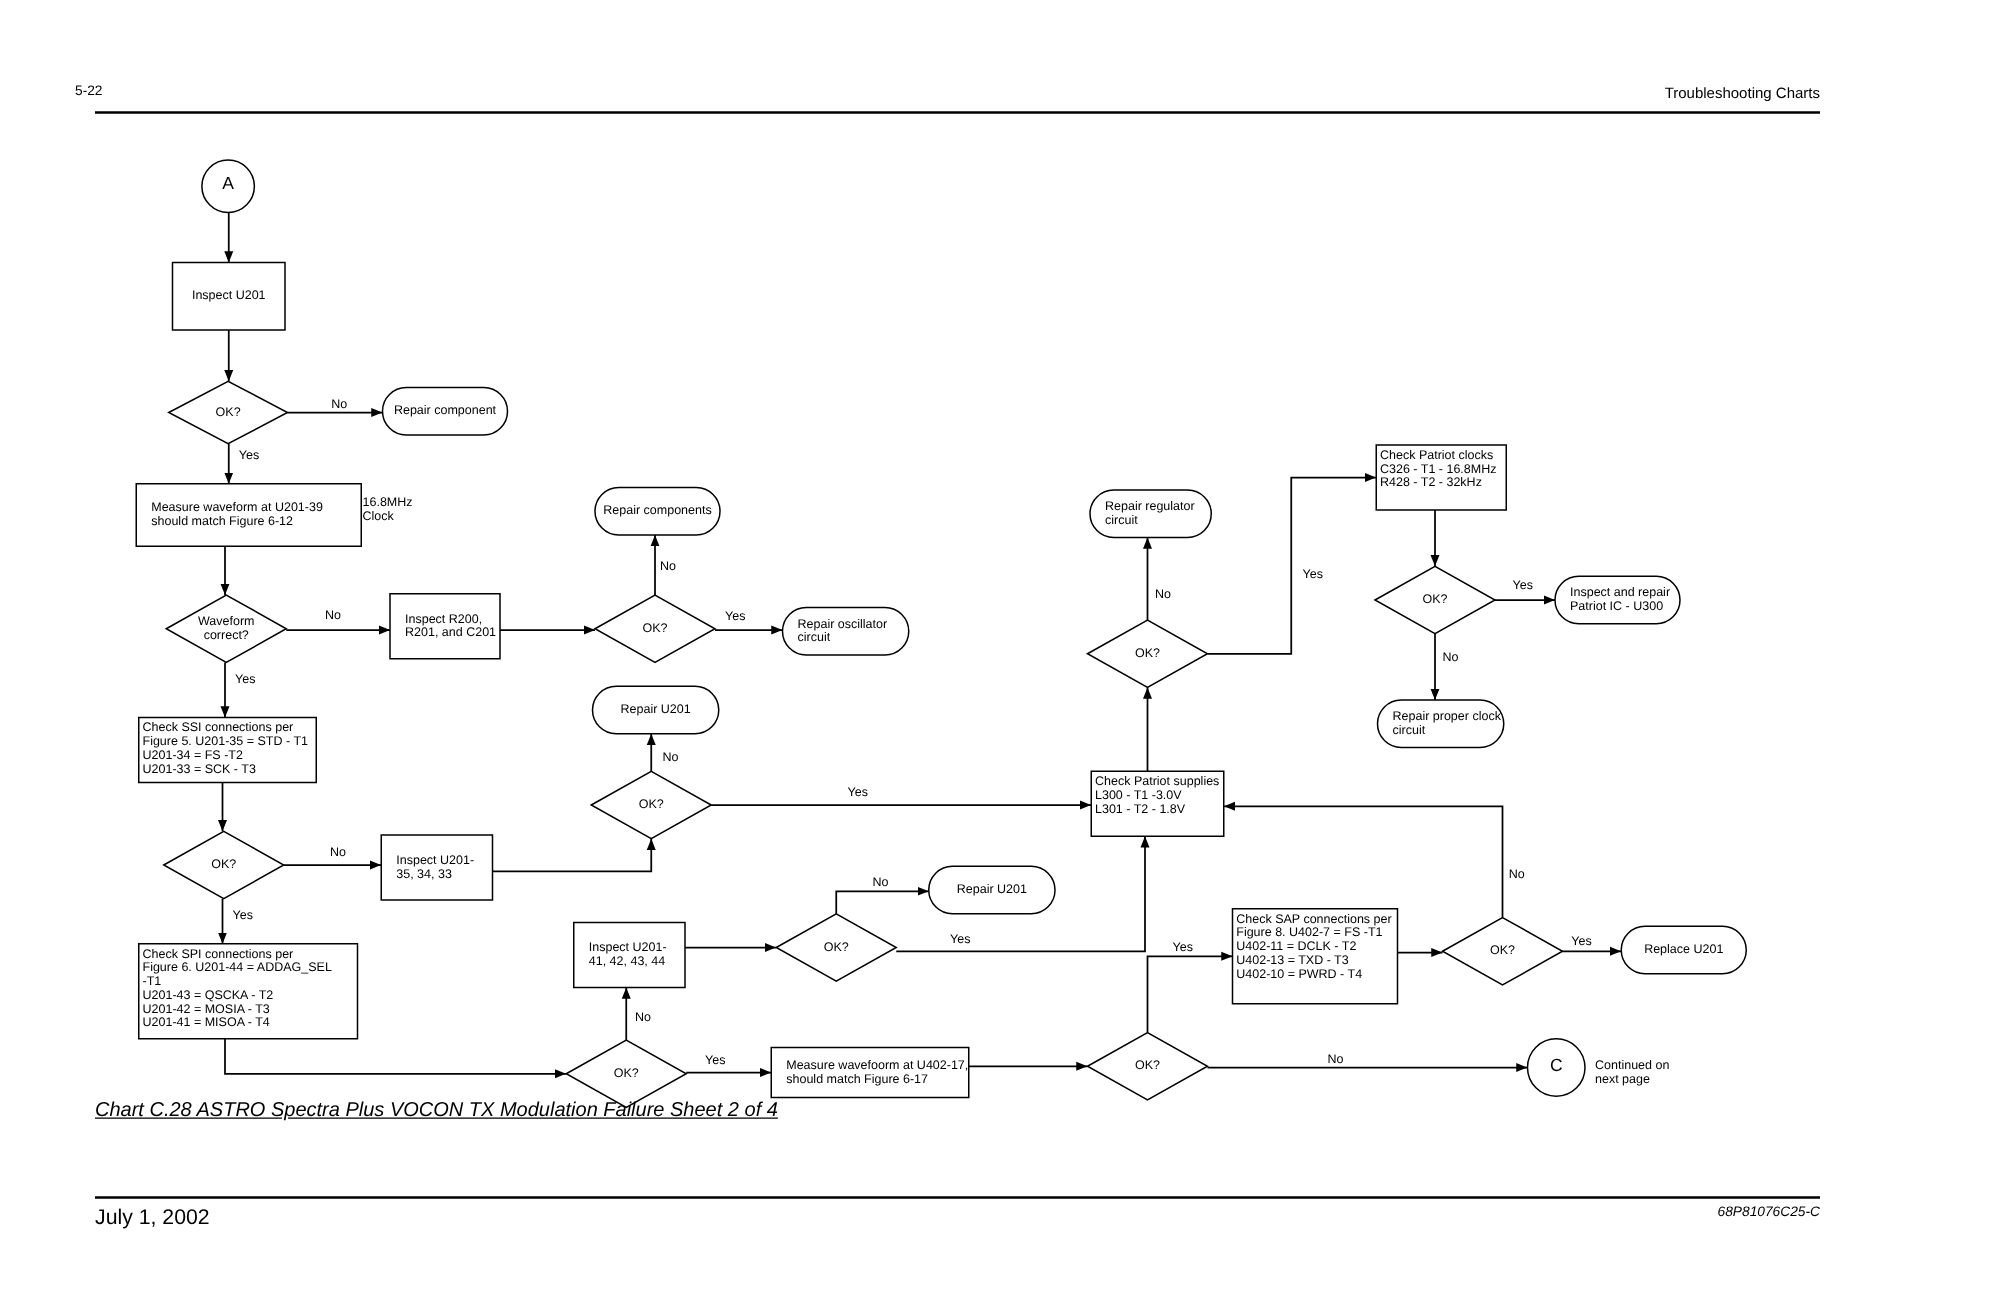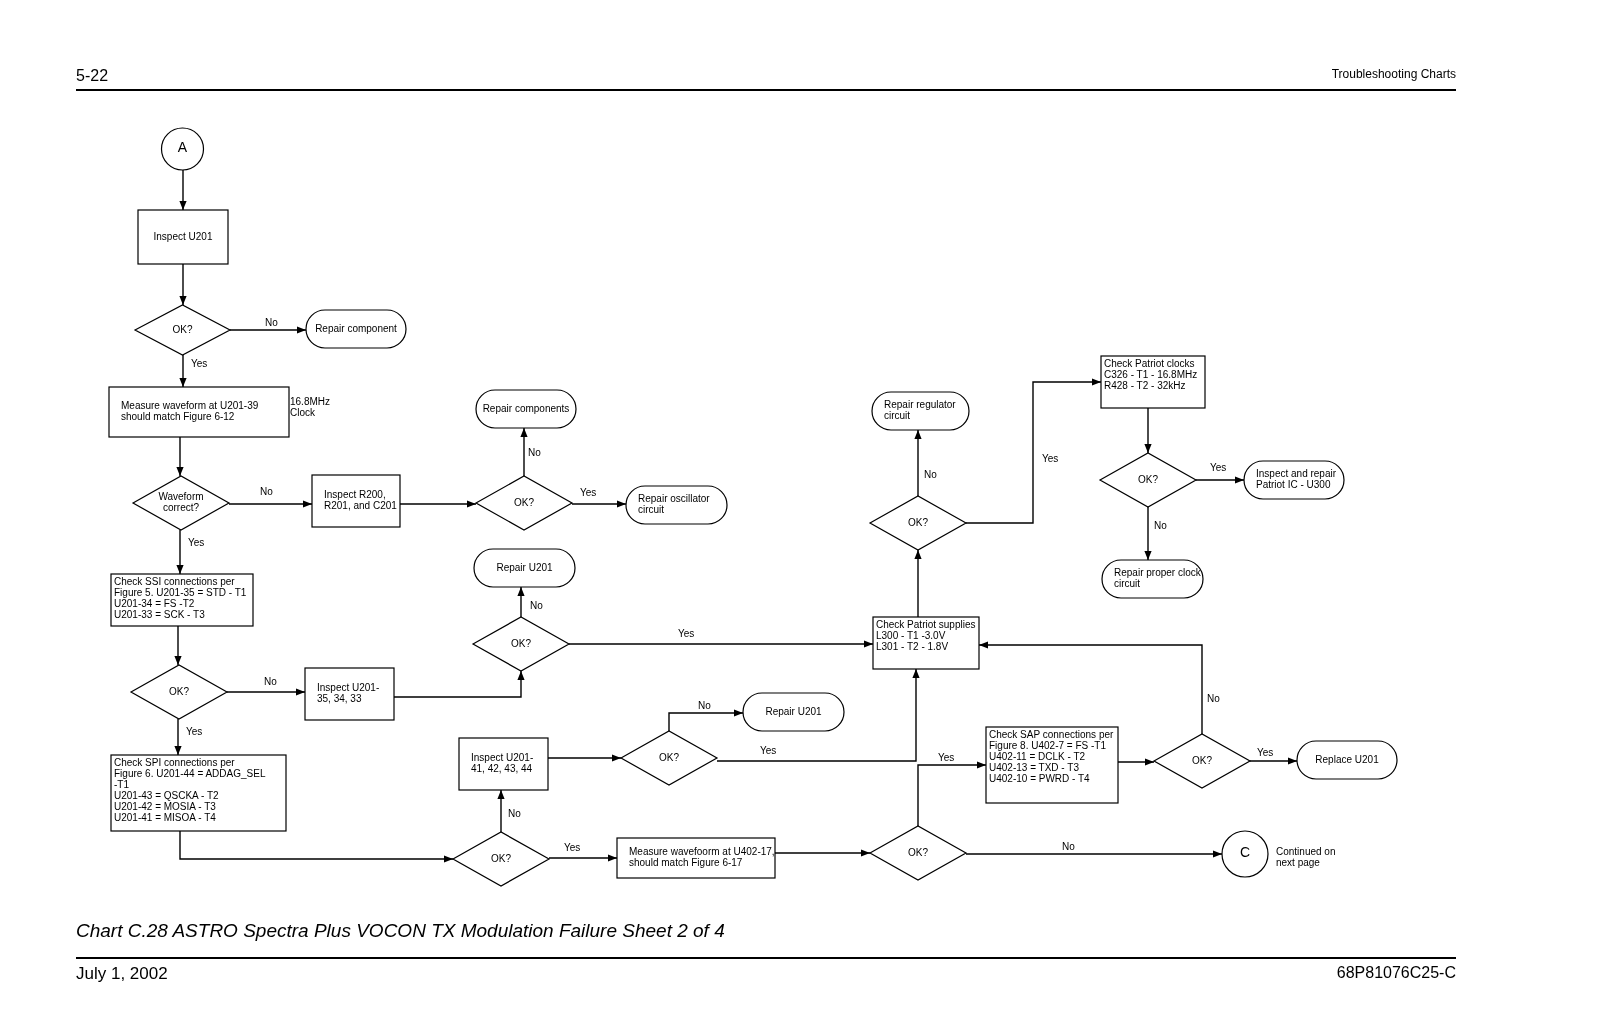"5-22" .hdr-left { font-size: 16px -> 11px; left: 76px -> 60px }
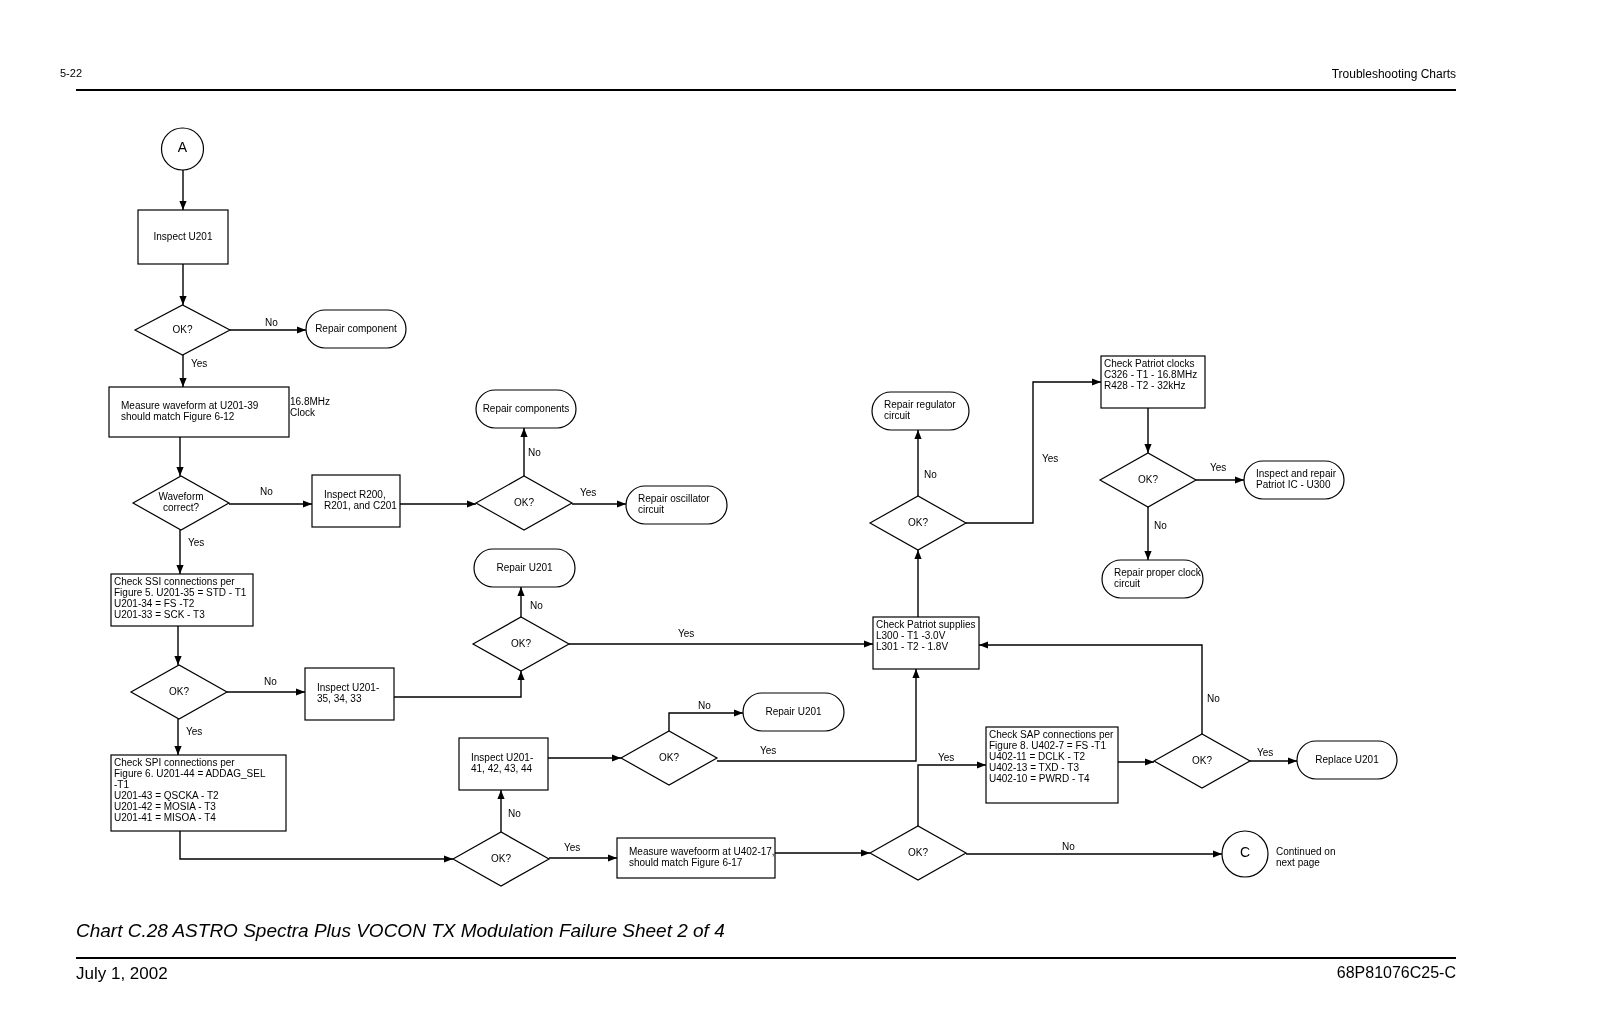"Chart C.28 ASTRO Spectra Plus" .caption { font-size: 19px -> 16px; text-decoration: none -> underline; top: 920px -> 880px }
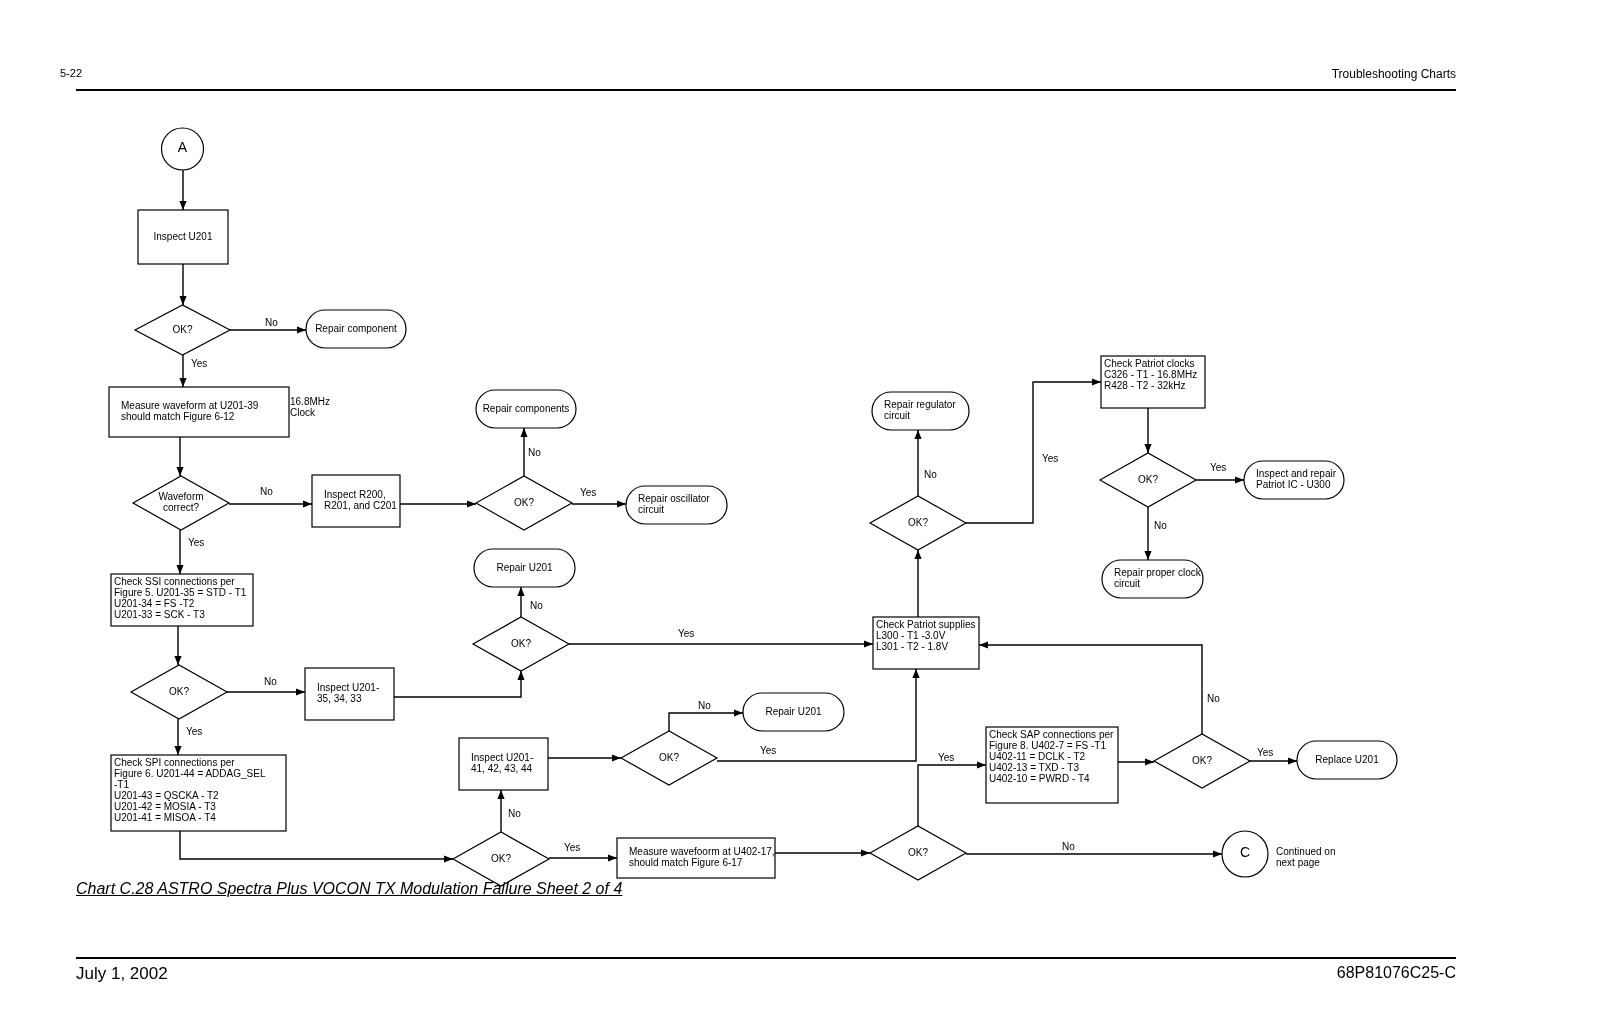"68P81076C25-C" .ftr-right { font-size: 16px -> 11px; font-style: none -> italic }
